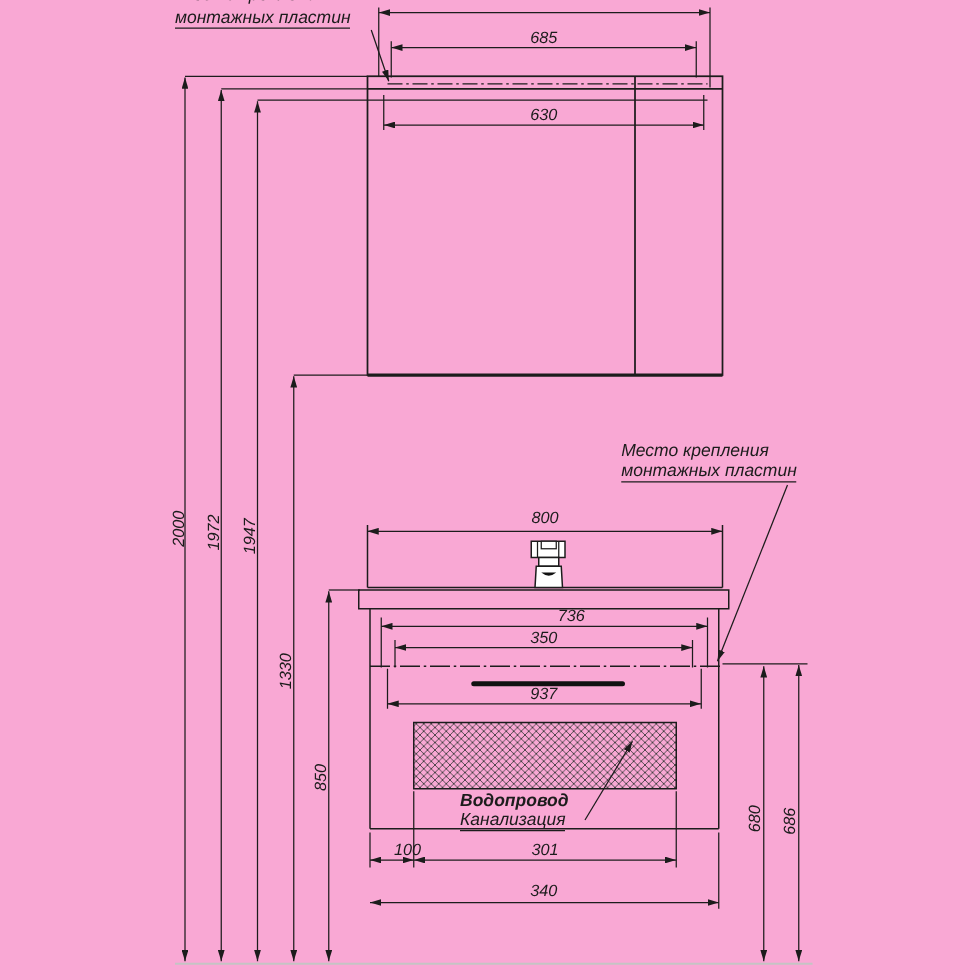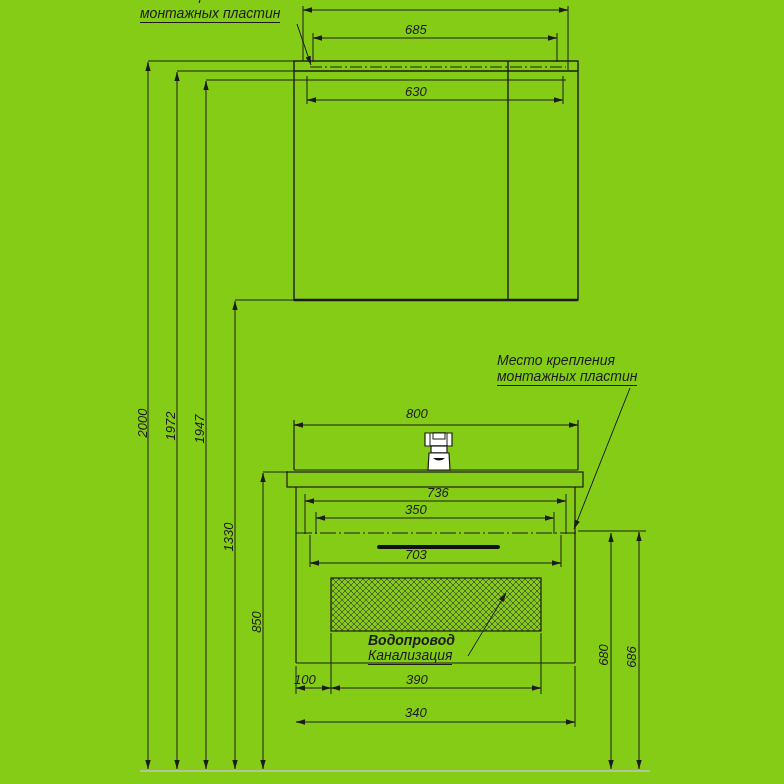"монтажных пластин" #canvas { background: #84cc16 -> #f9a8d4 }
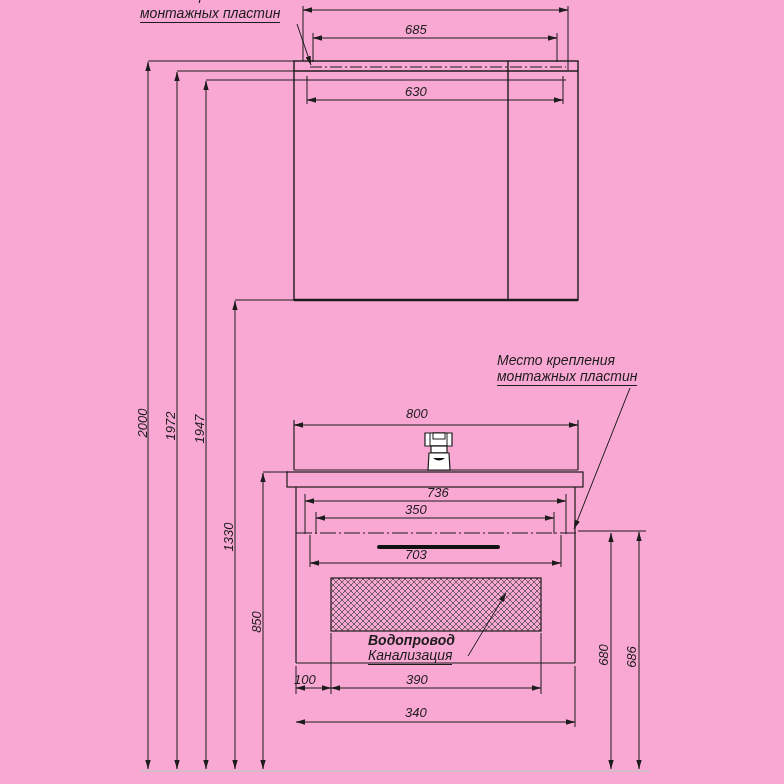"685" .c { text-align: left -> center }
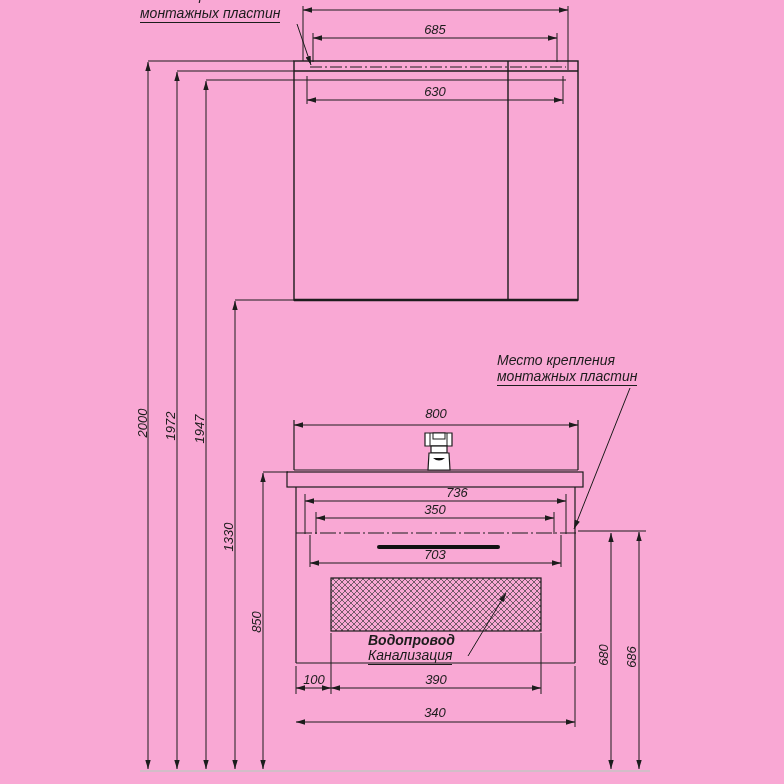"703" div.lbl { text: 703 -> 937 }
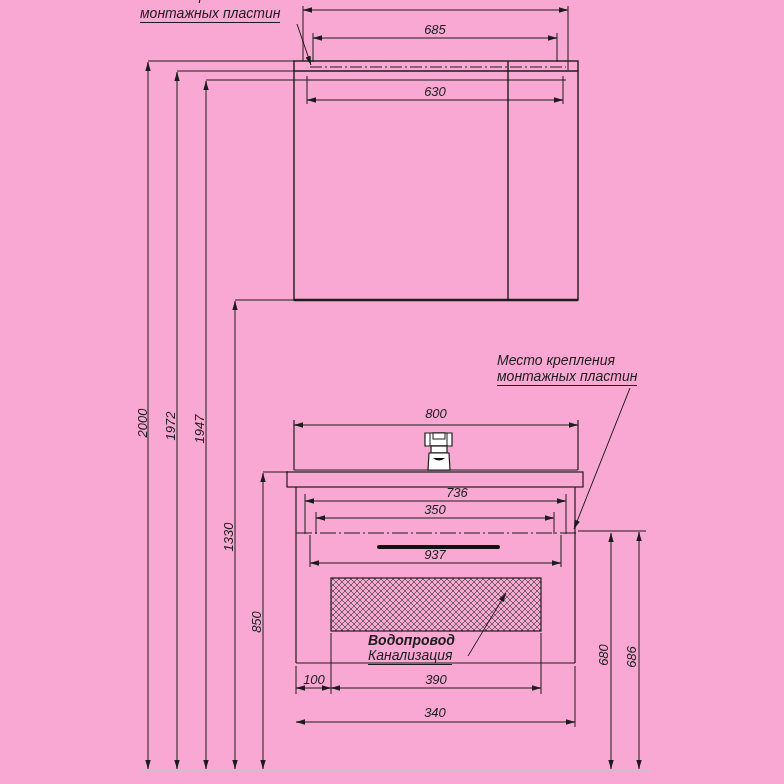"100" div.lbl { left: 294px -> 306px }
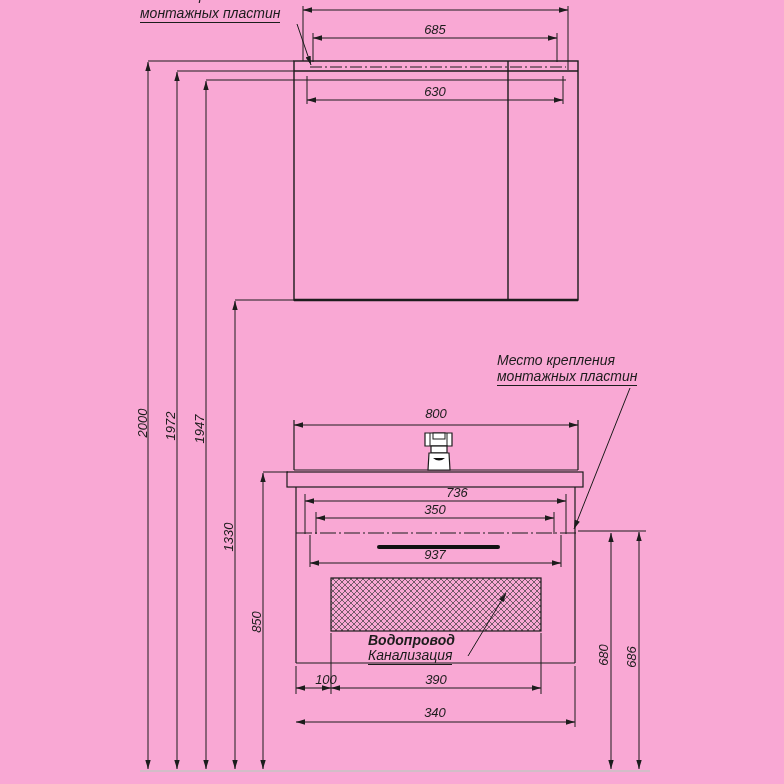"390" div.lbl { text: 390 -> 301 }
